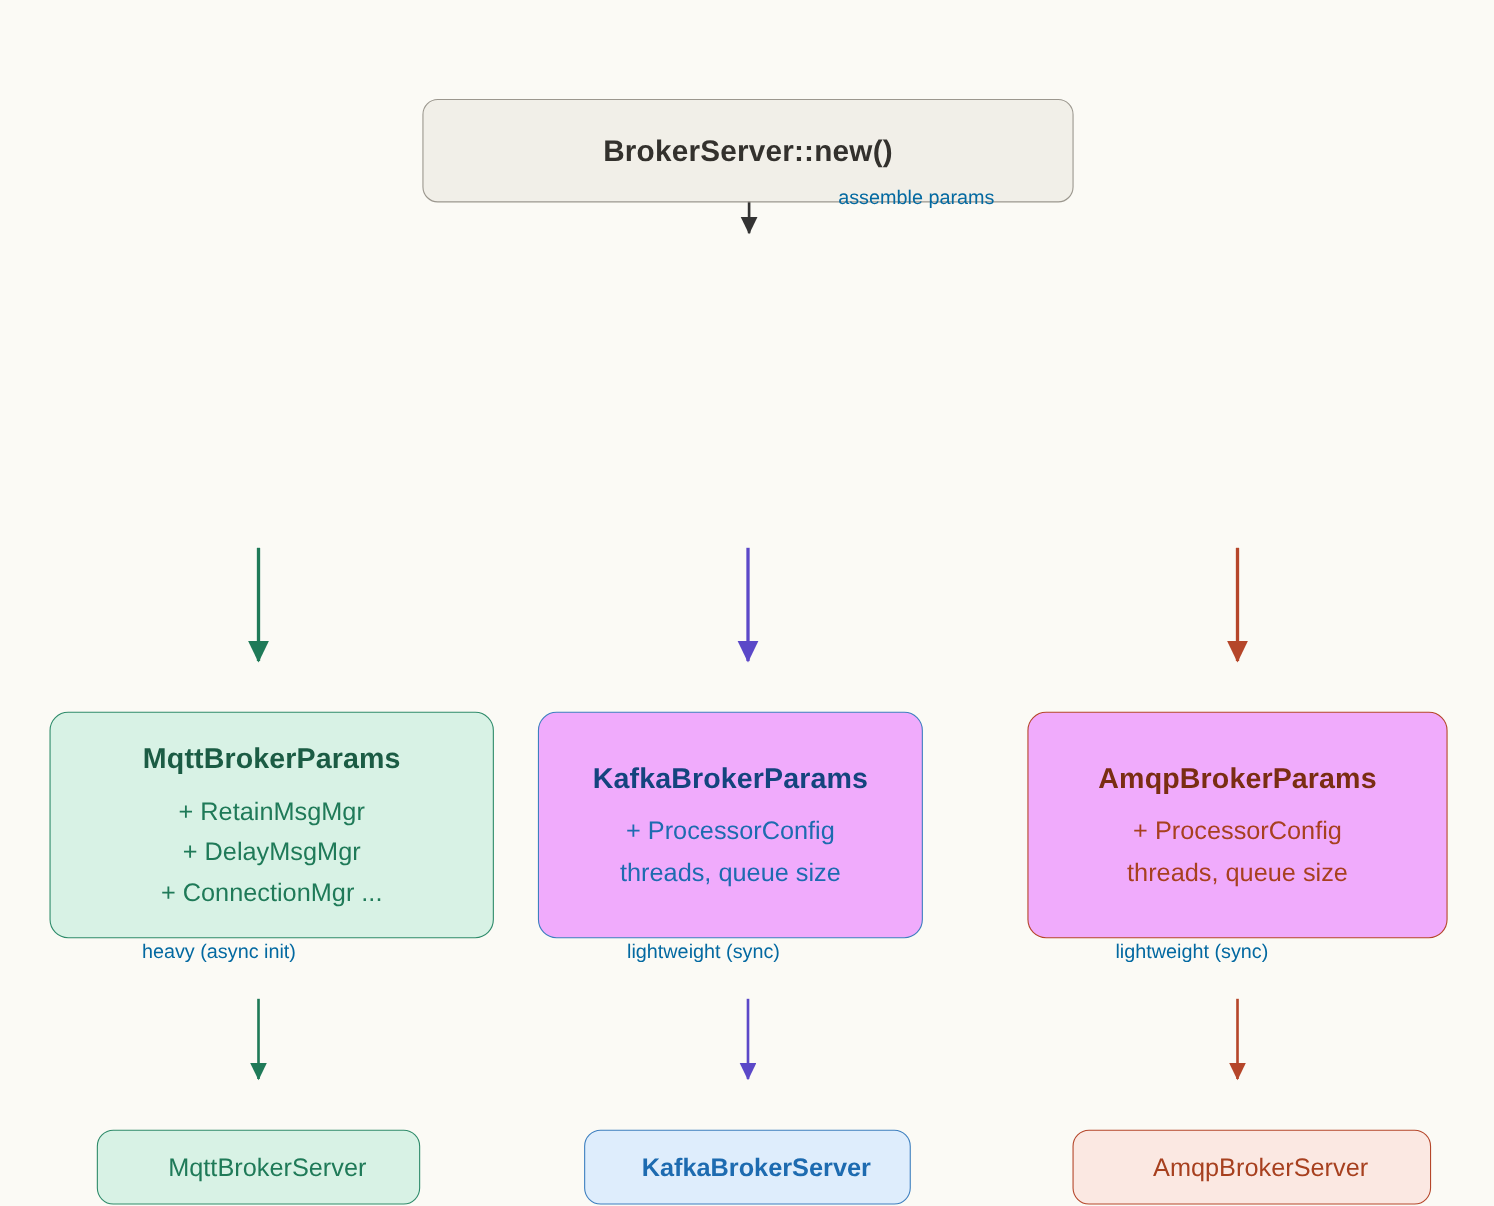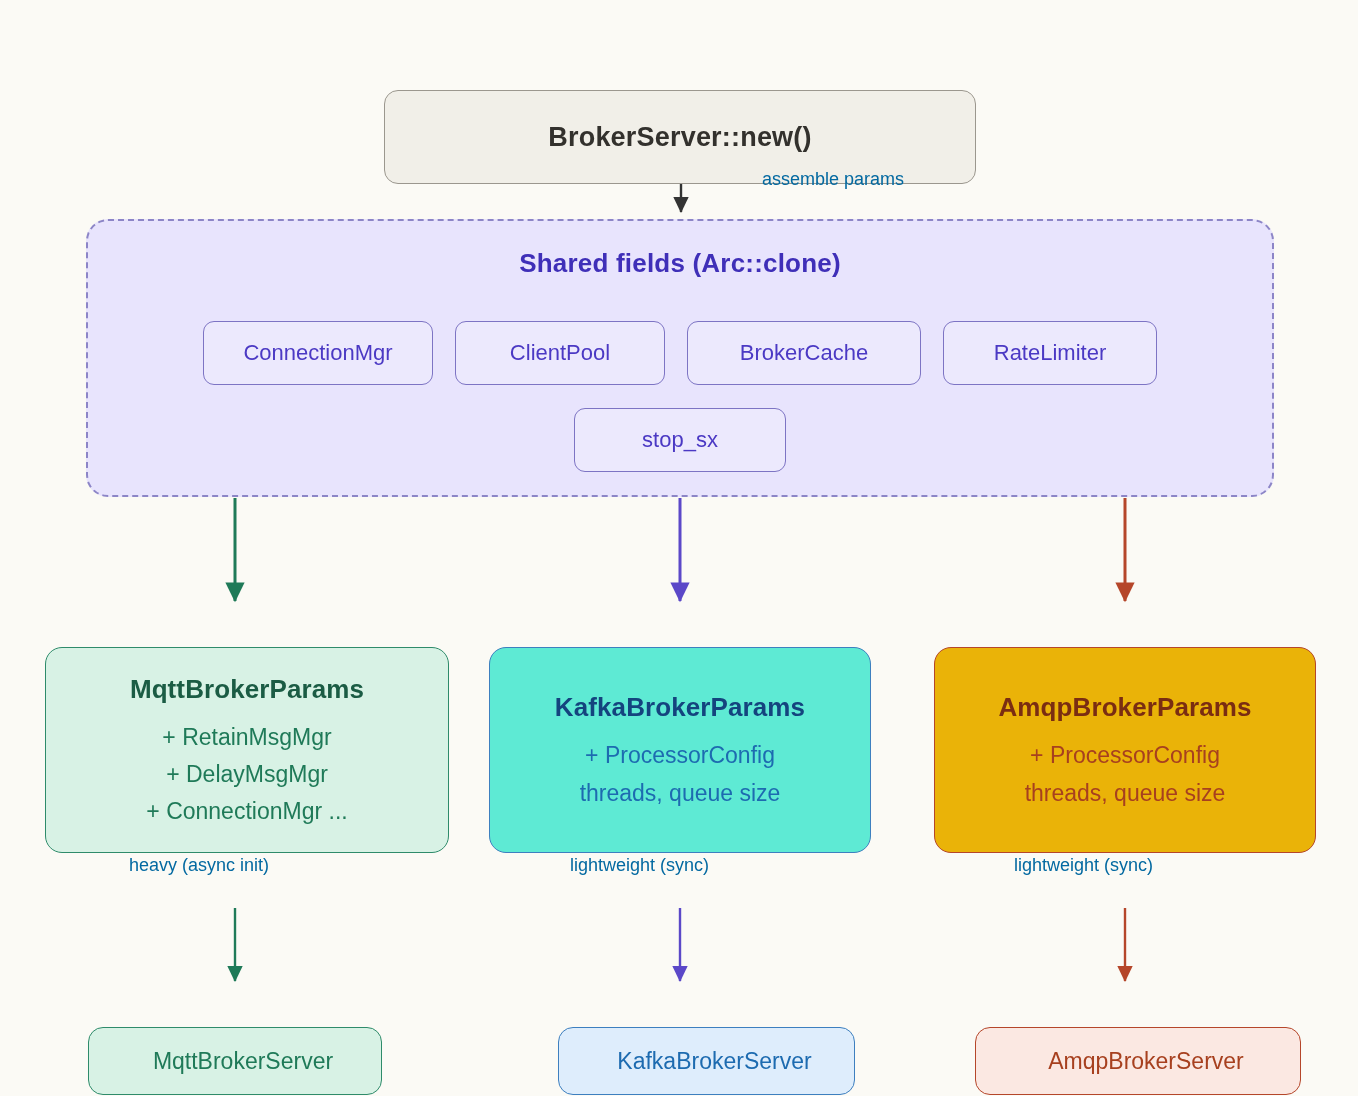"Shared fields (Arc::clone)" div.shared-container { html: <div> <div>Shared fields (Arc::clone)</div> <div> <div>ConnectionMgr</div> <div>ClientPool</div> <div>BrokerCache</div> <div>RateLimiter</div> </div> <div> <div>stop_sx</div> </div> </div> -> none }
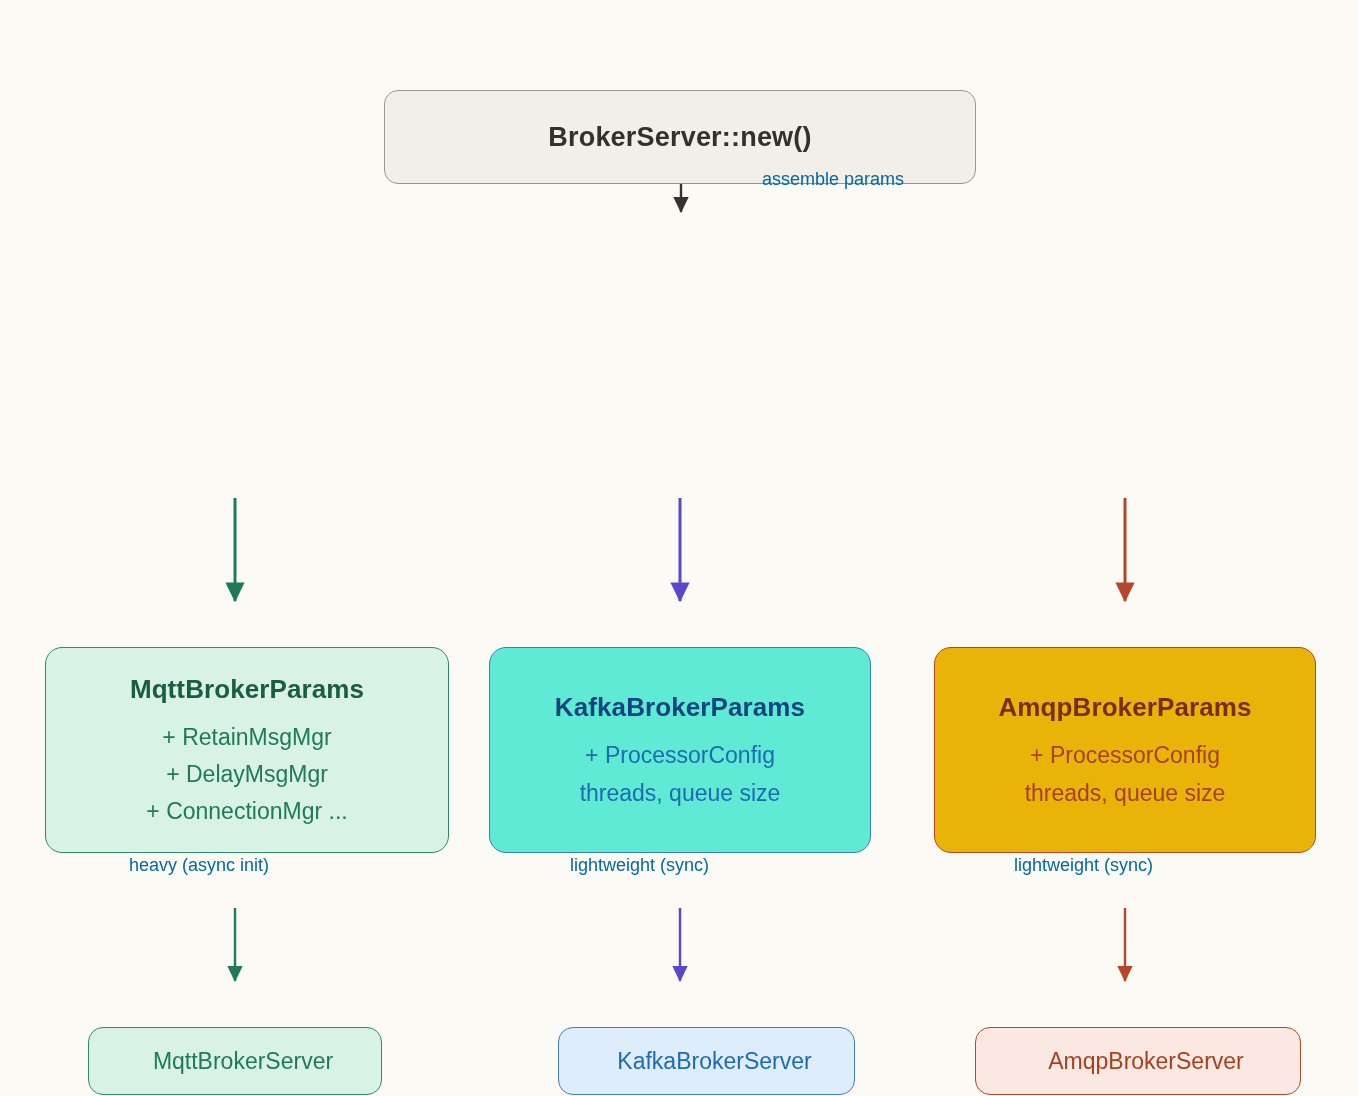"KafkaBrokerParams" .params-kafka { background: #5eead4 -> #f0abfc; width: 382px -> 350px }
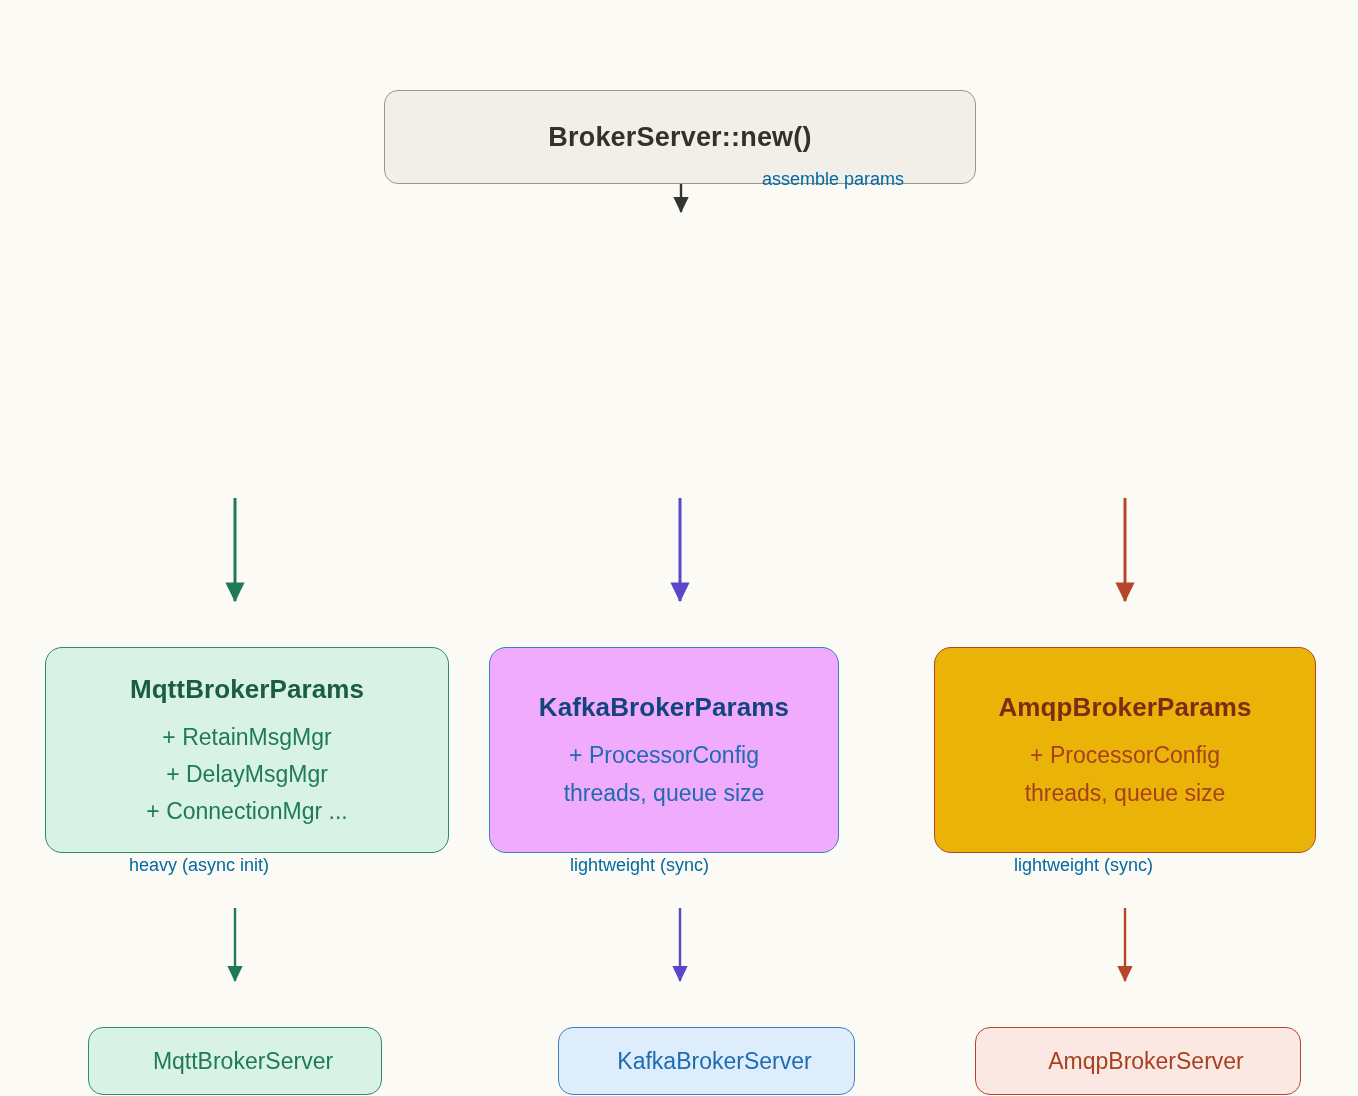"AmqpBrokerParams" .params-amqp { background: #eab308 -> #f0abfc }
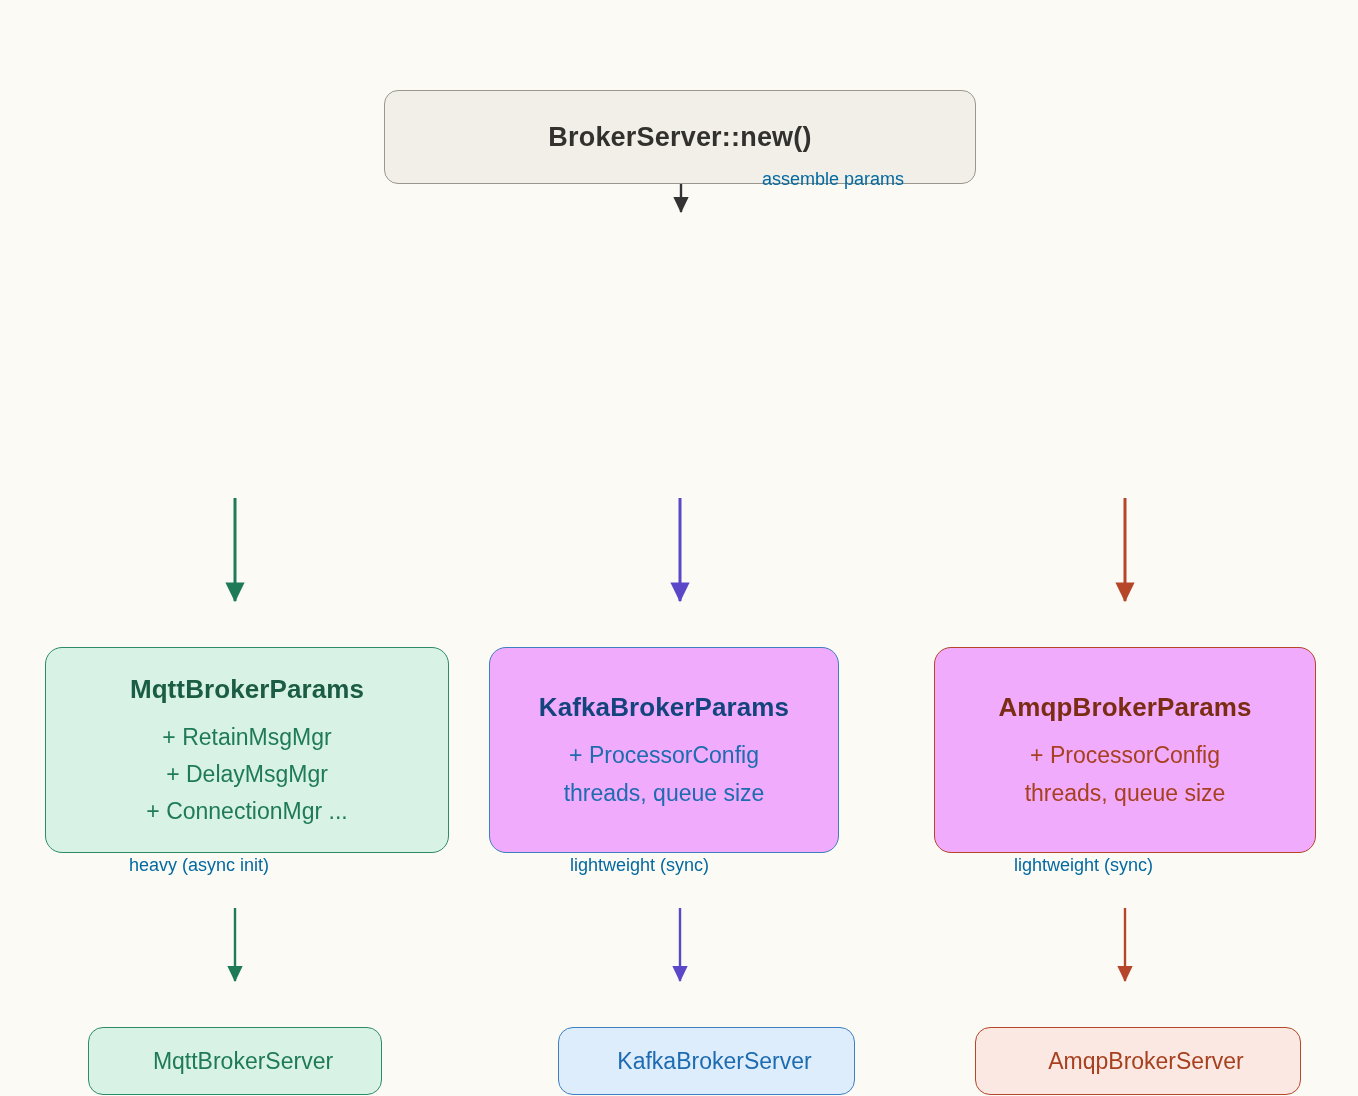"KafkaBrokerServer" .server-kafka { font-weight: none -> bold; left: 558px -> 531px }
